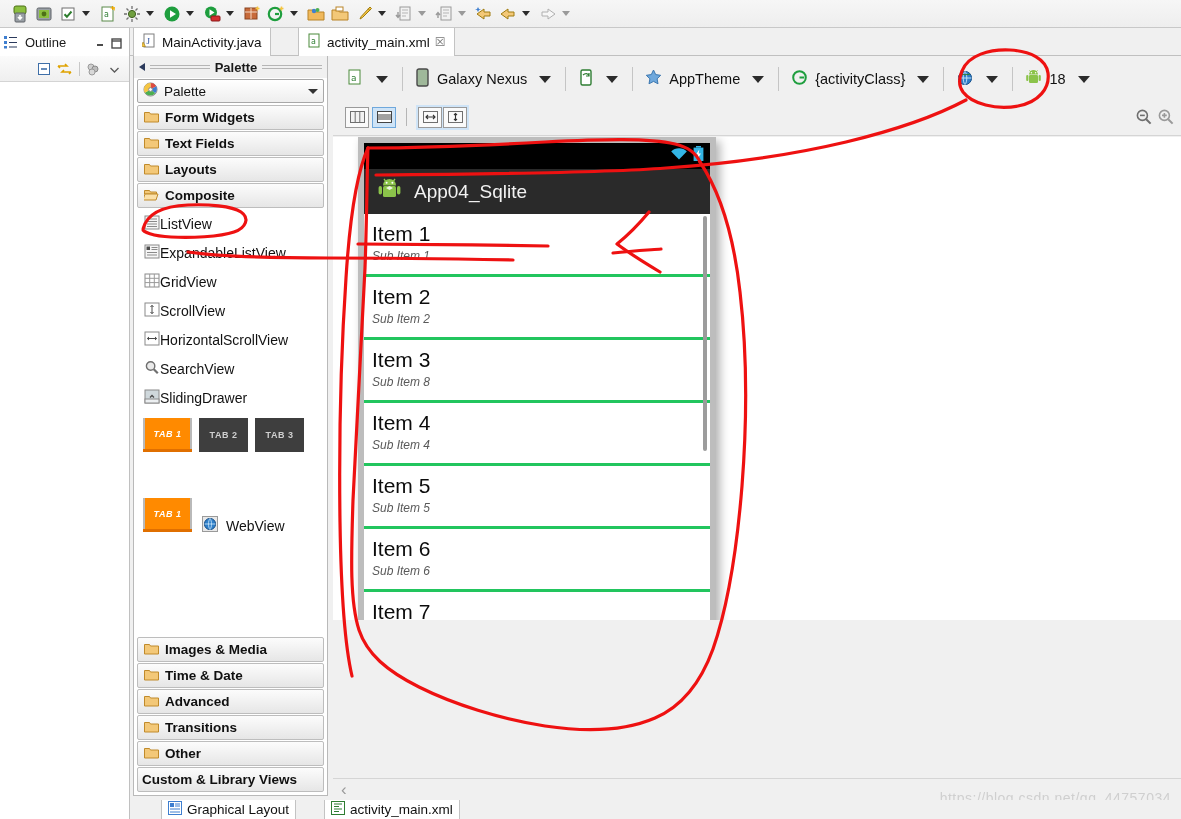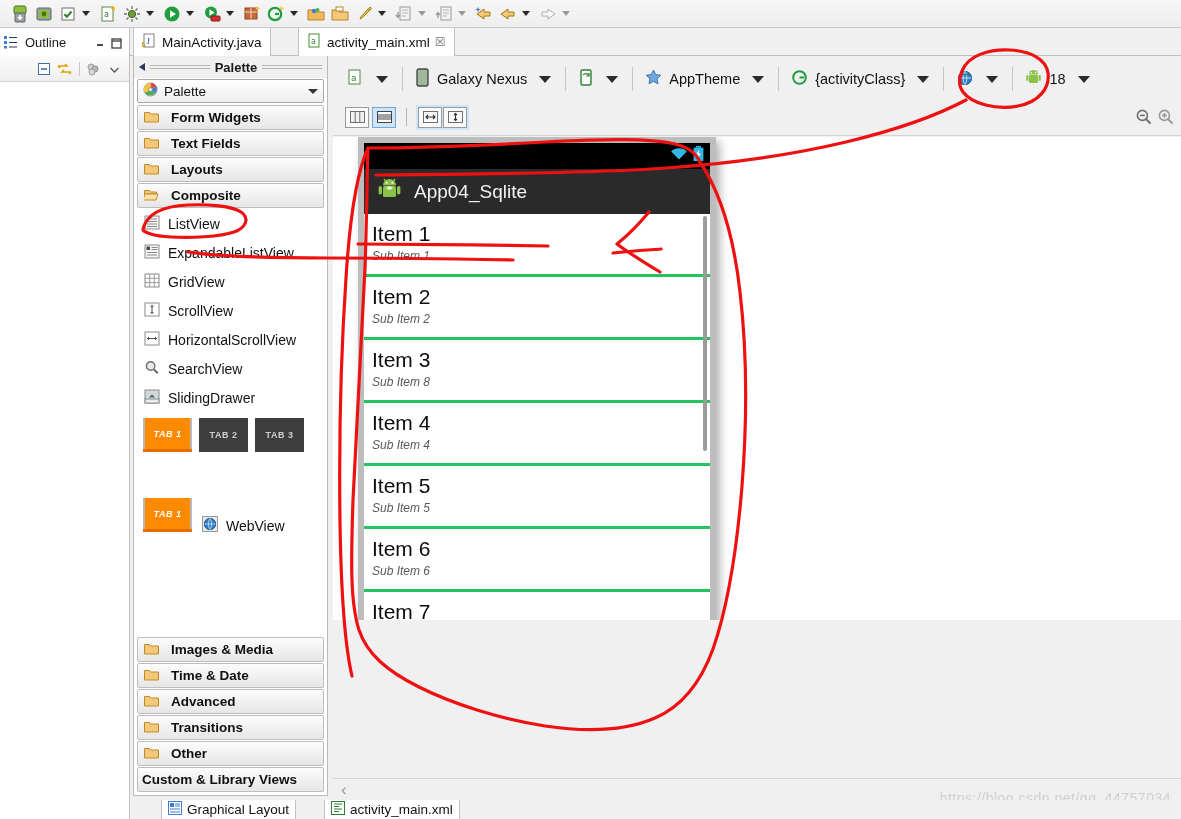"Form Widgets" .pal-group { gap: 12px -> 6px }
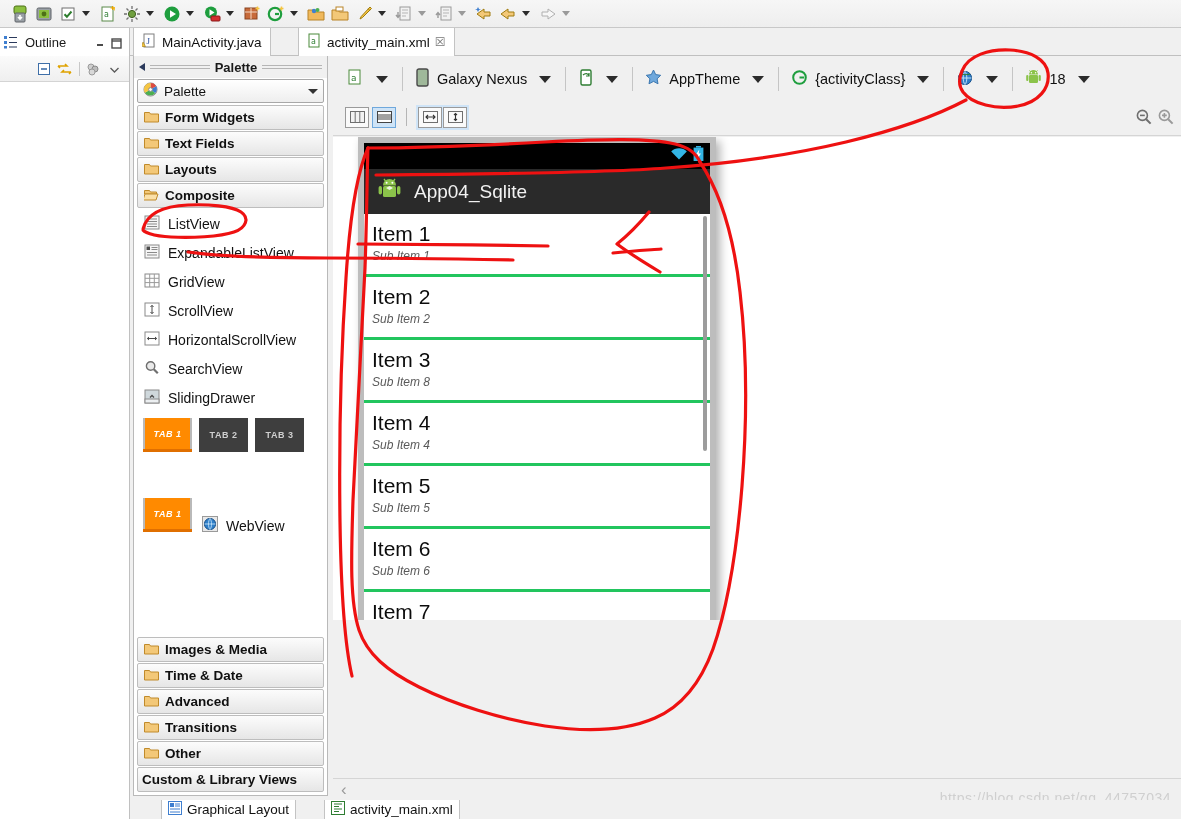"ListView" .pal-item { gap: 8px -> none }
